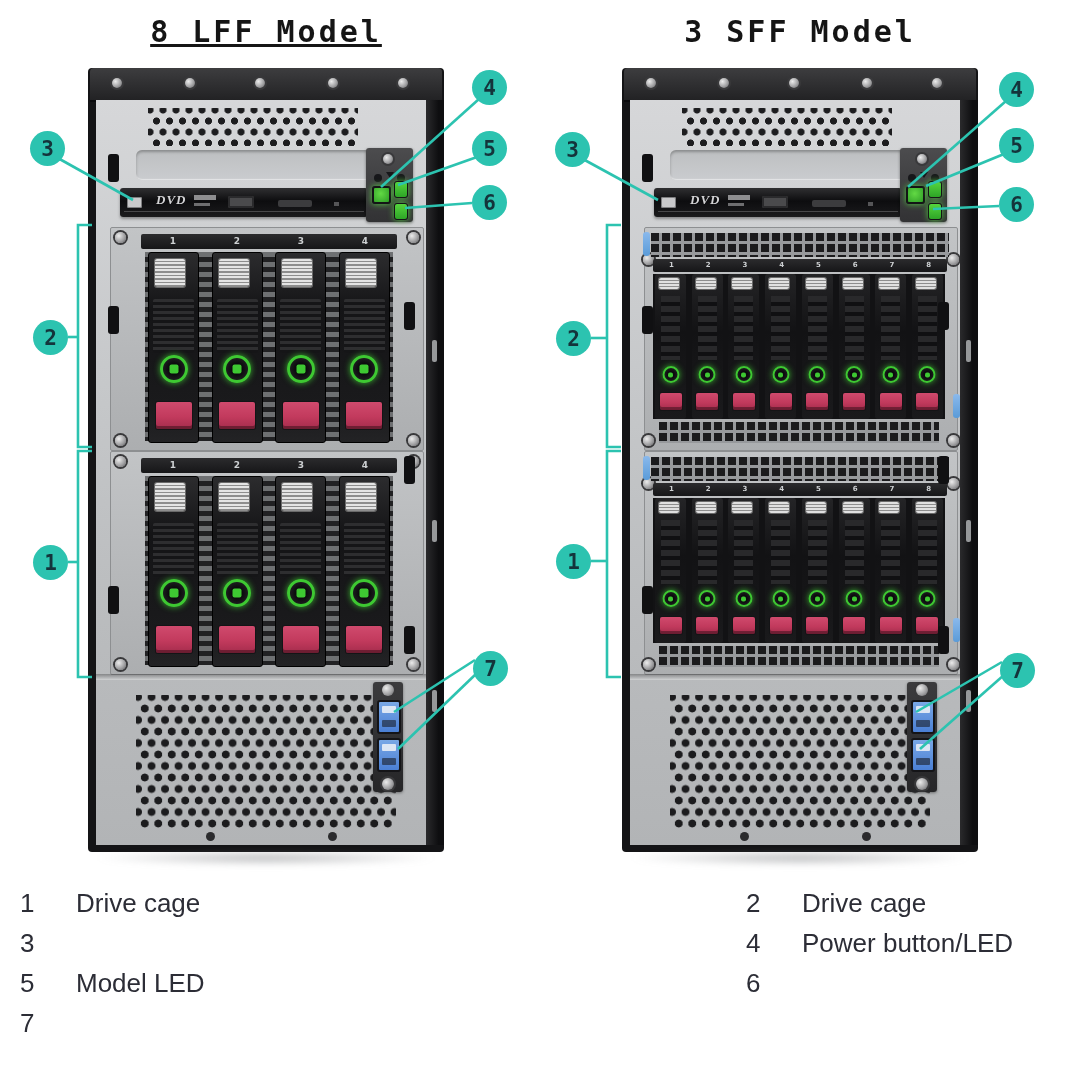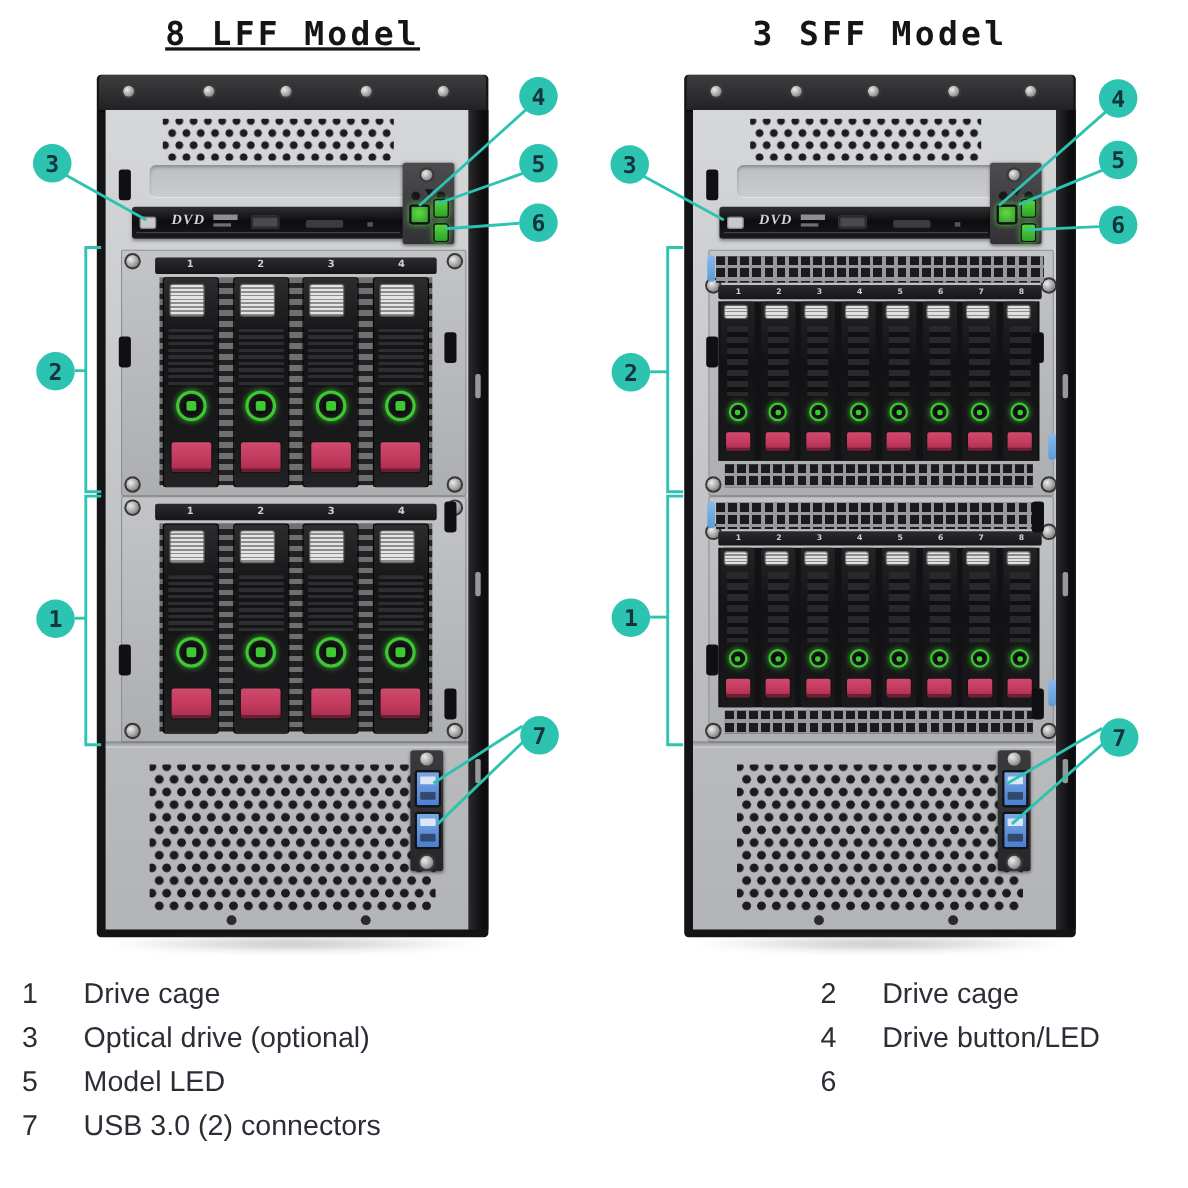"Optical drive (optional)" span { html: <span>Optical drive (optional)</span> -> none }
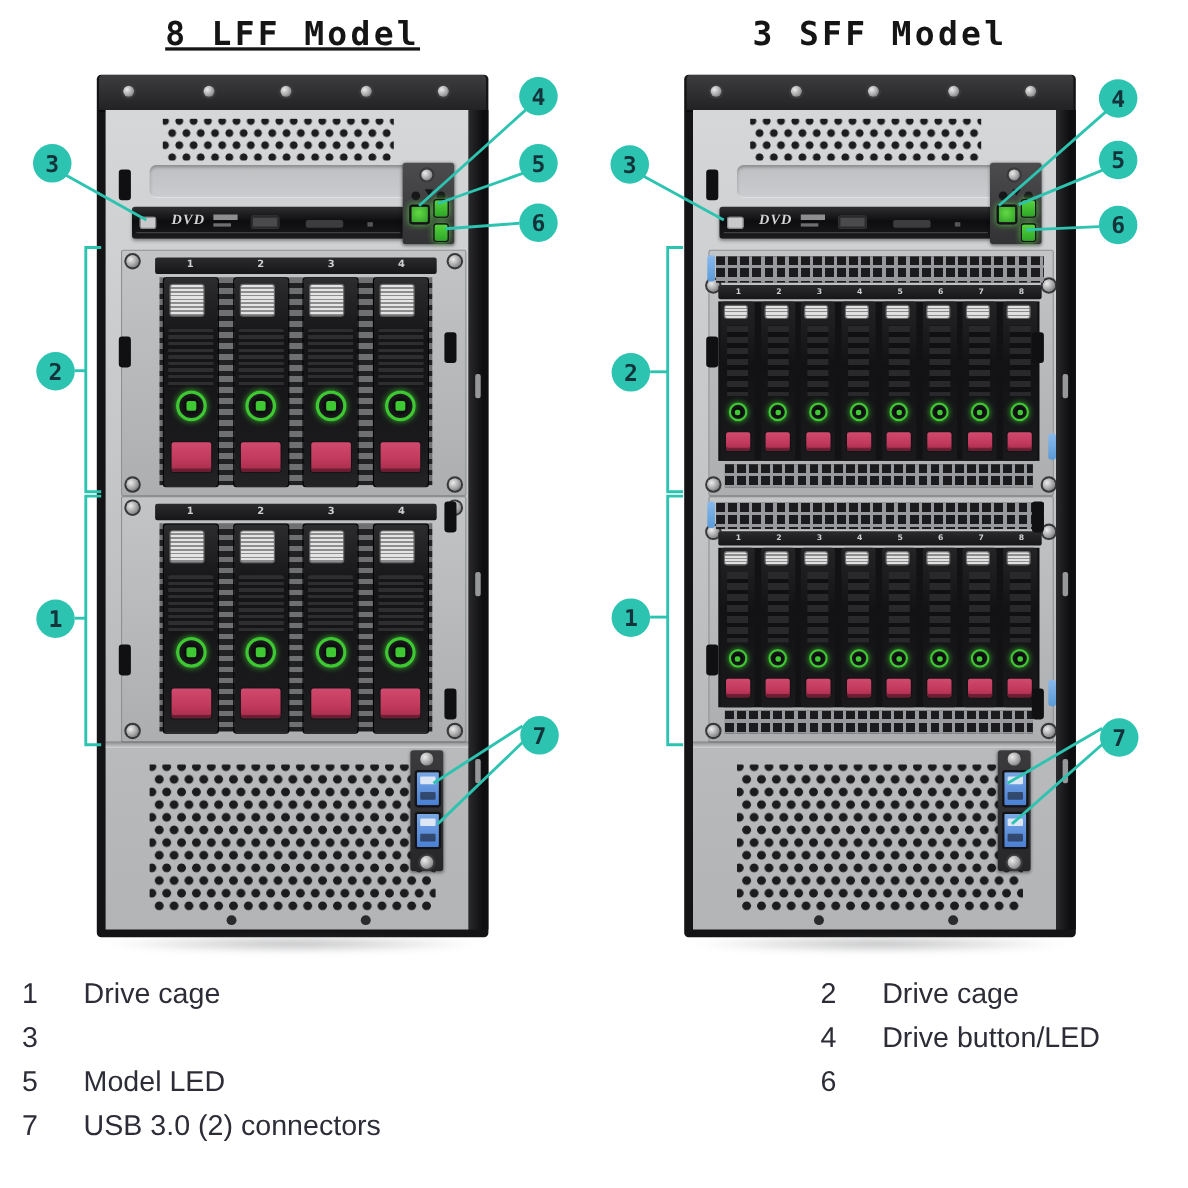"Drive button/LED" span { text: Drive -> Power }
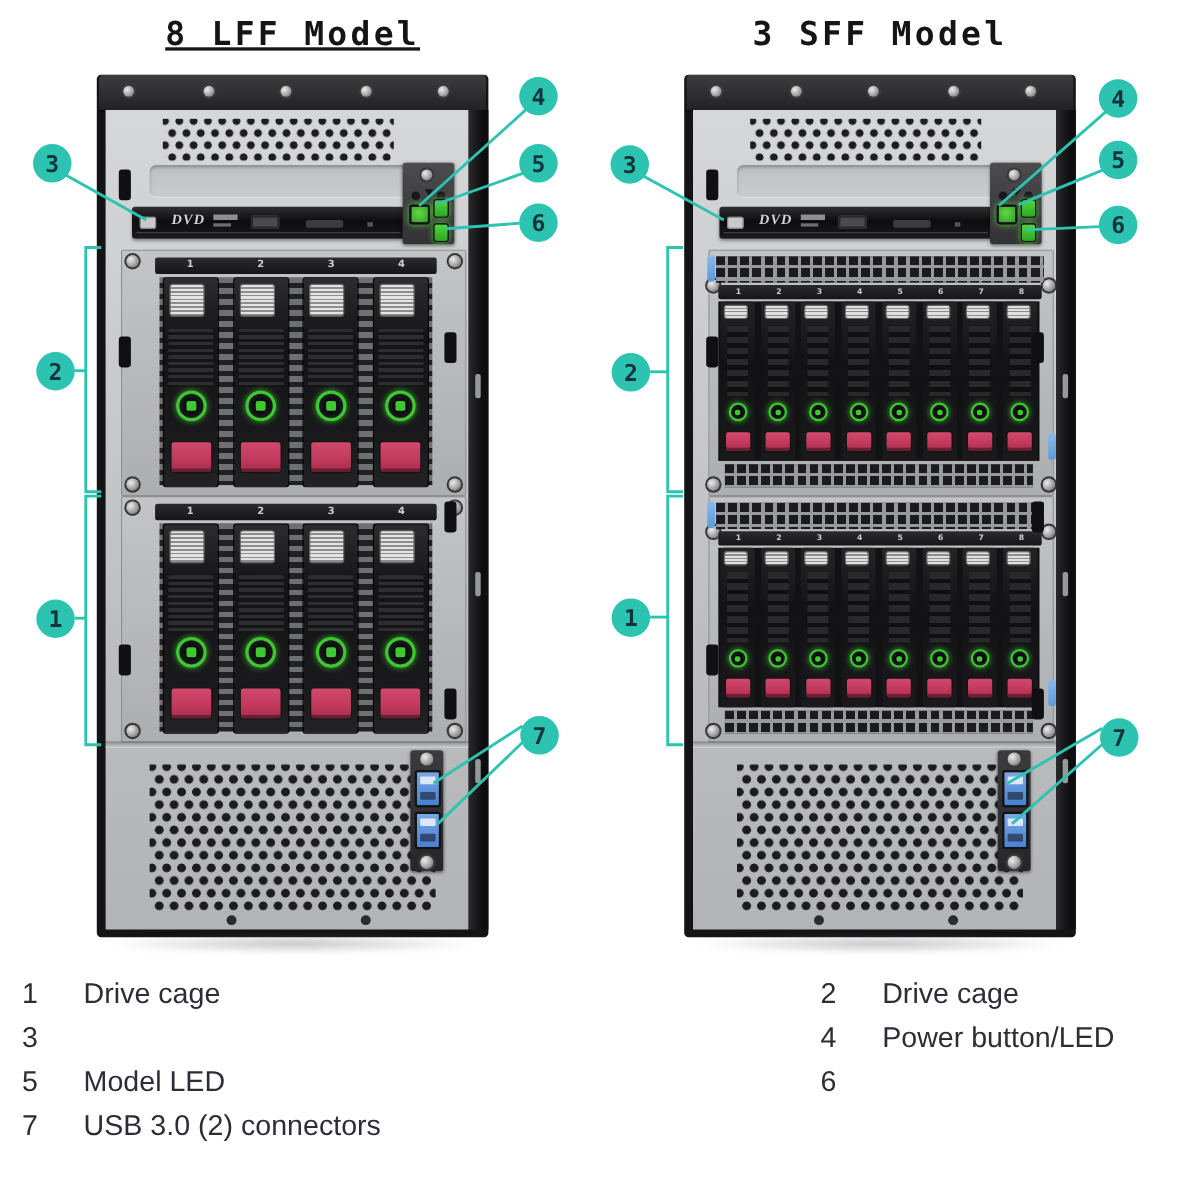"USB 3.0 (2) connectors" span { html: <span>USB 3.0 (2) connectors</span> -> none }
